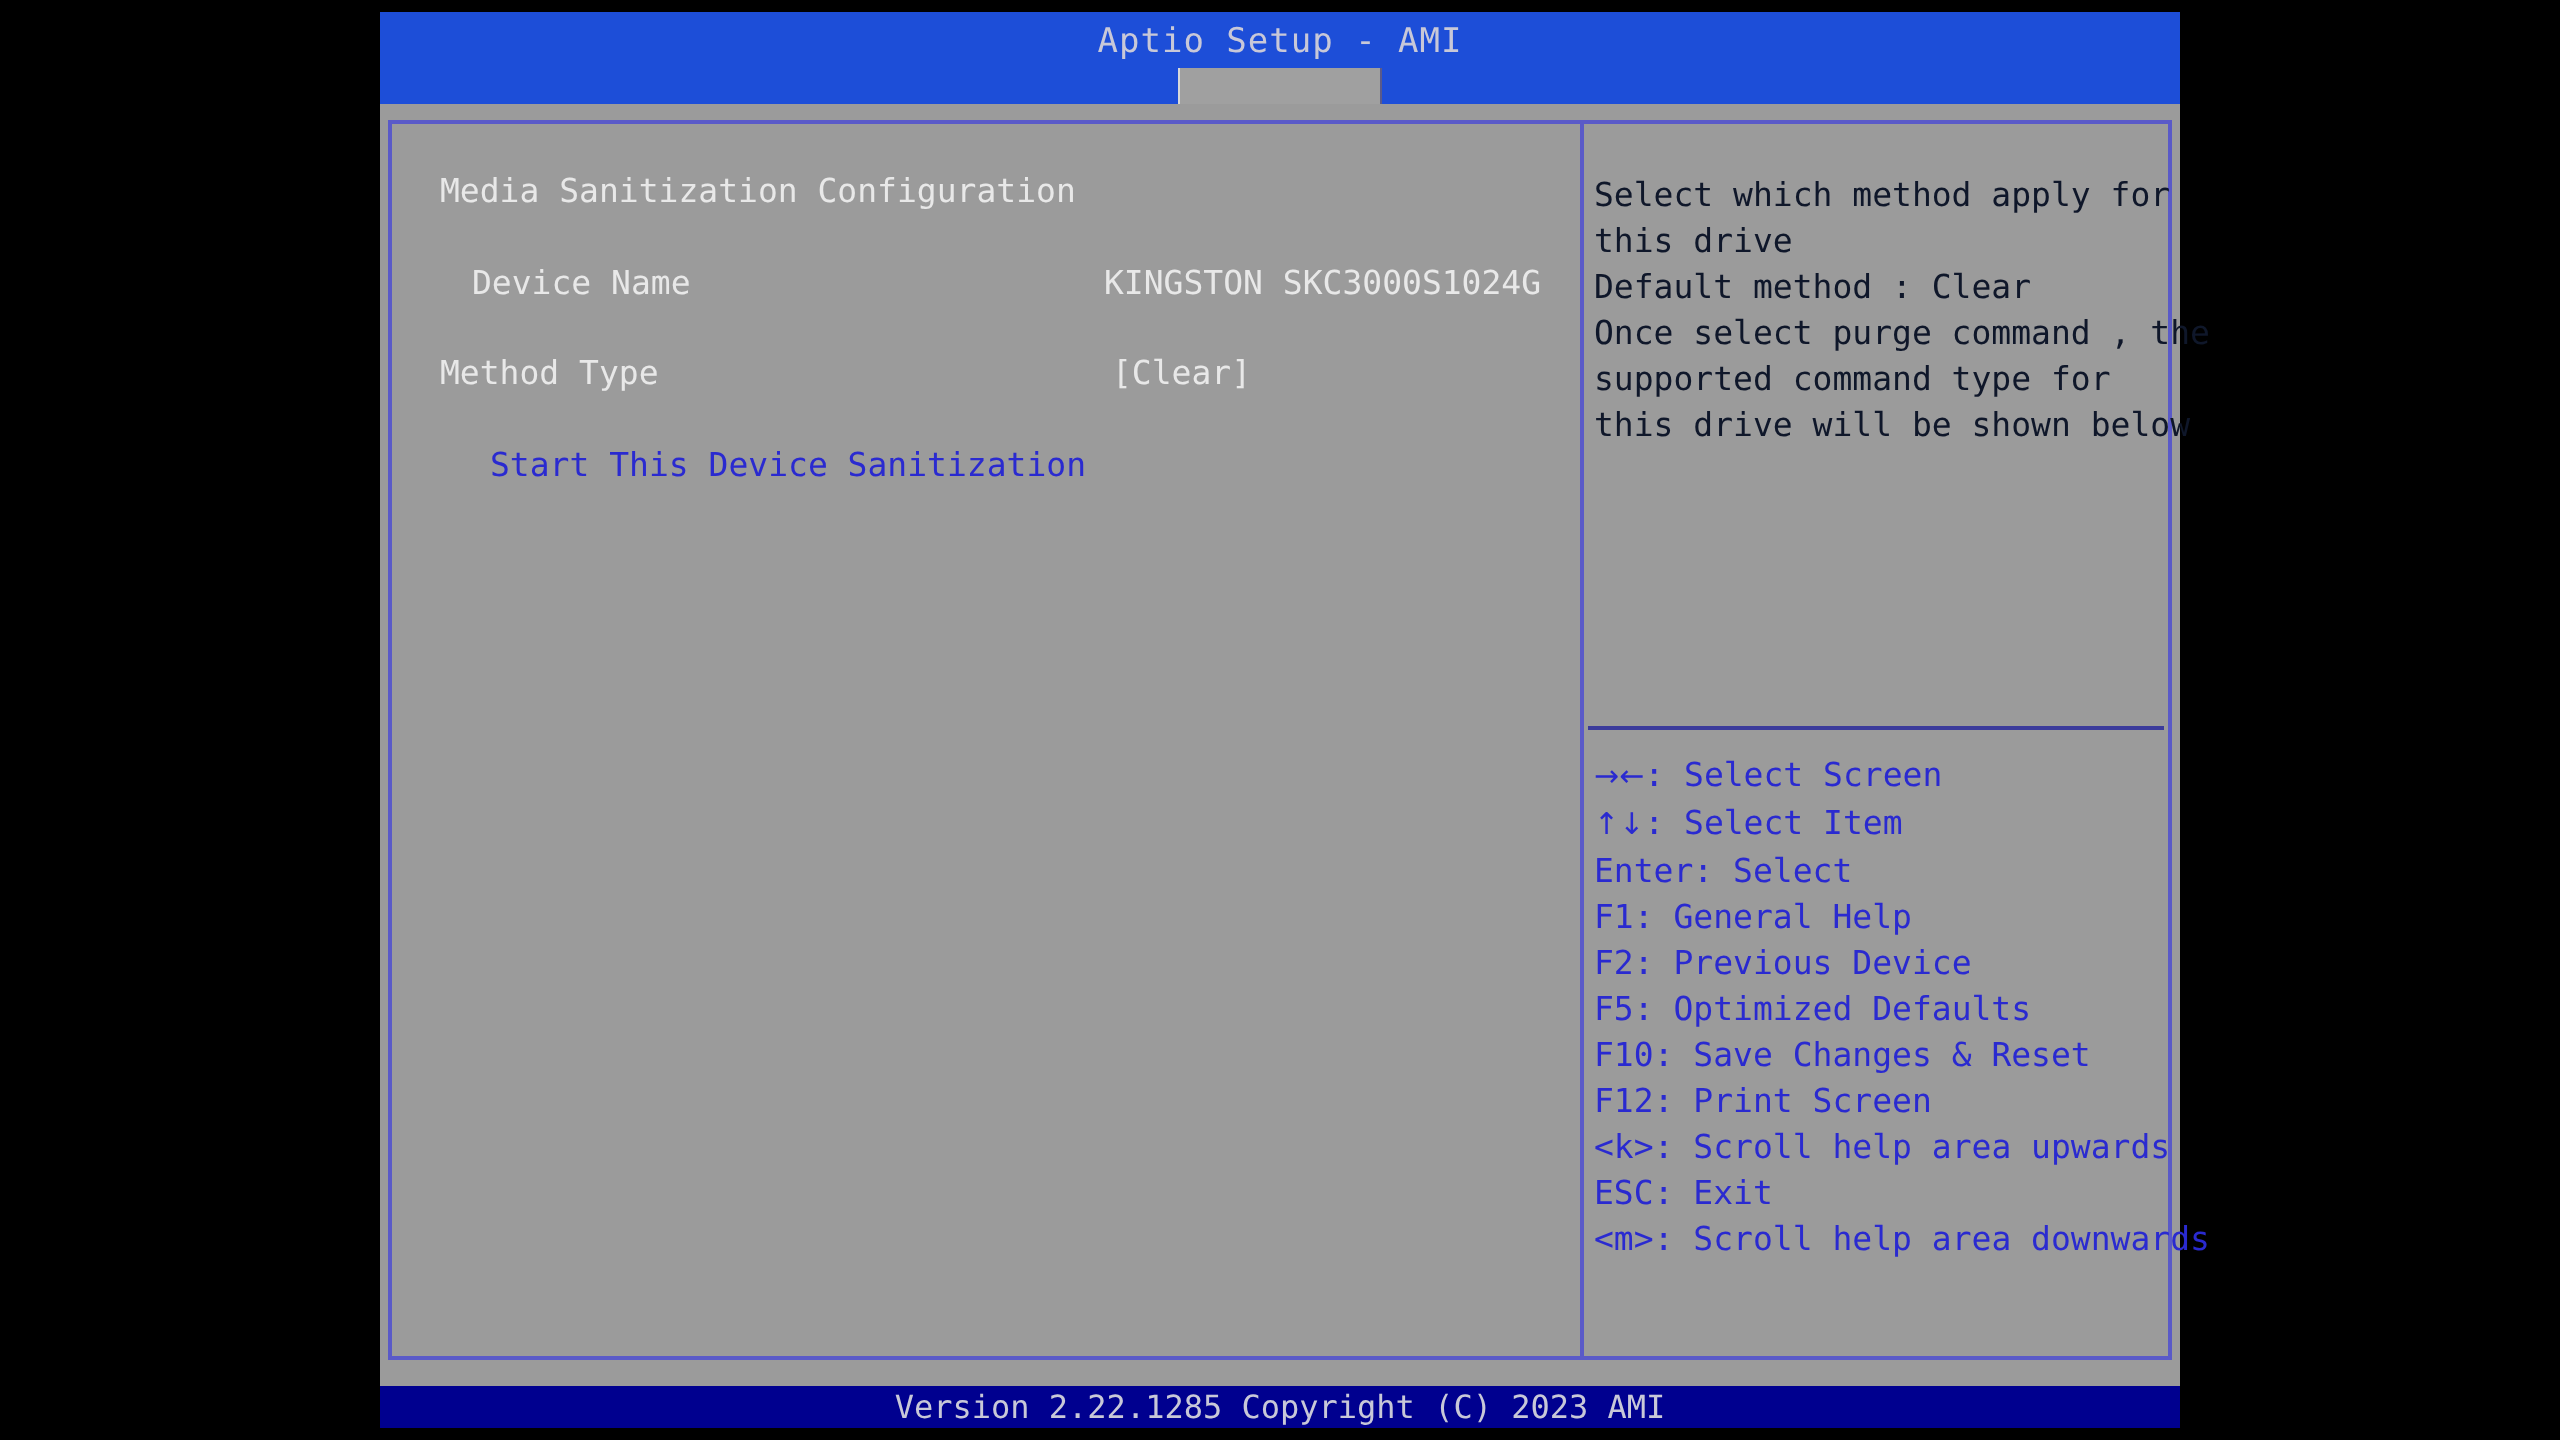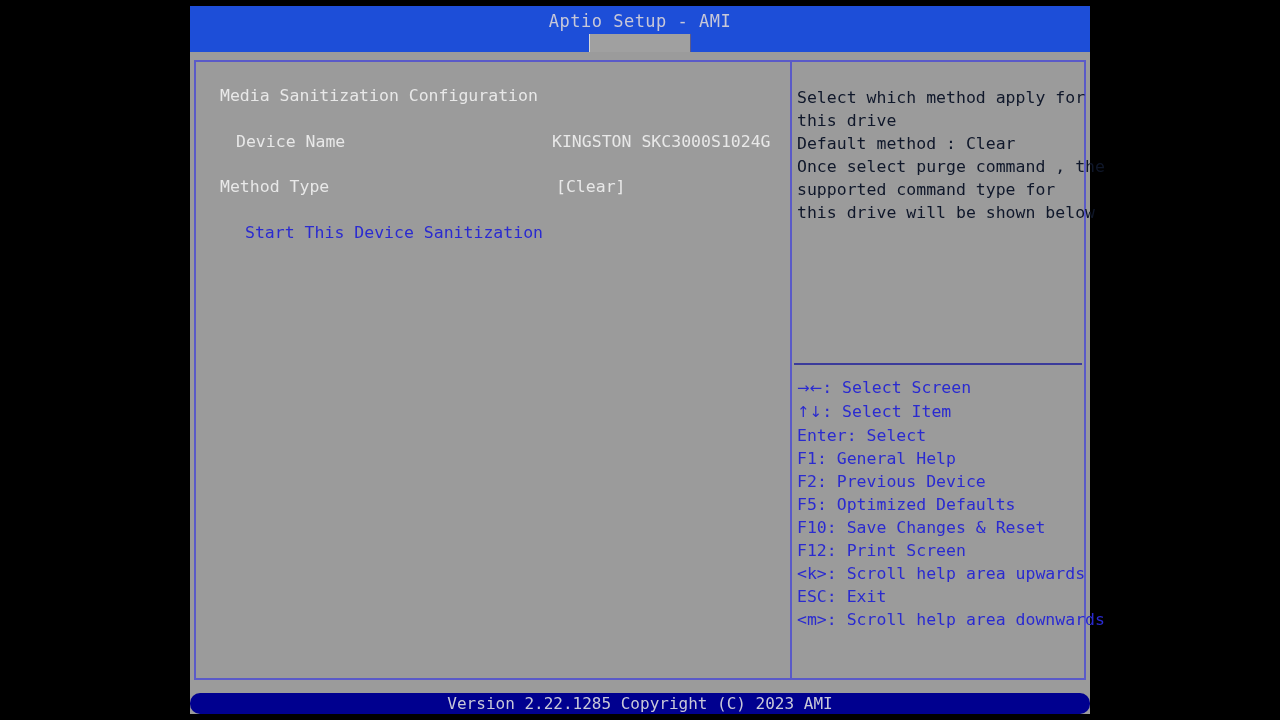"Version 2.22.1285 Copyright (C) 2023" #footer { border-radius: 10px -> none }
